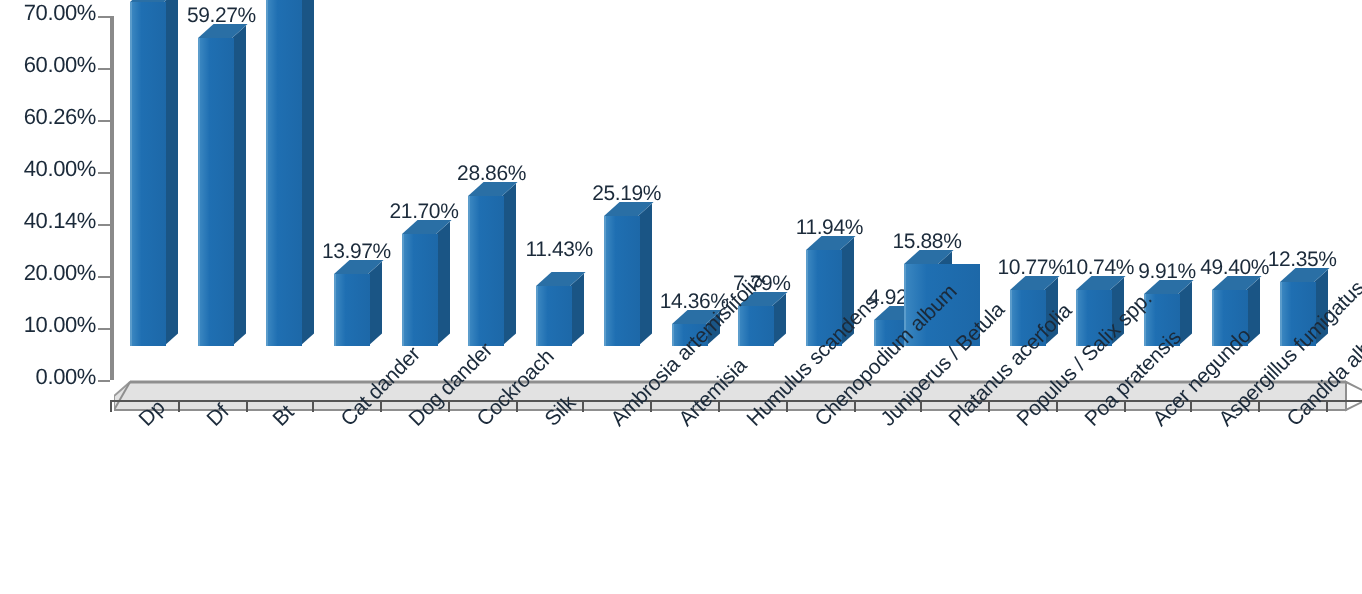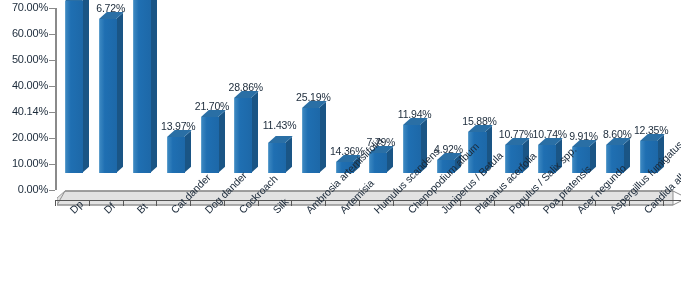"6.72%" div.bar-label { text: 6.72% -> 59.27% }
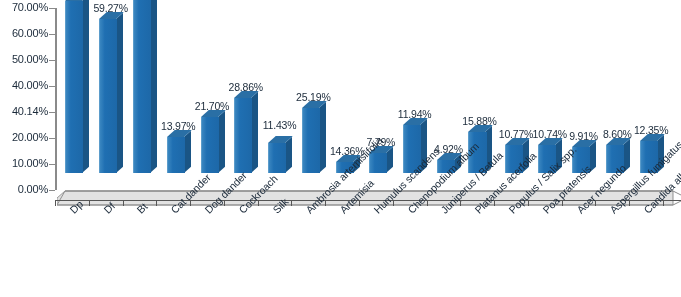"50.00%" div.y-tick-label { text: 50.00% -> 60.26% }
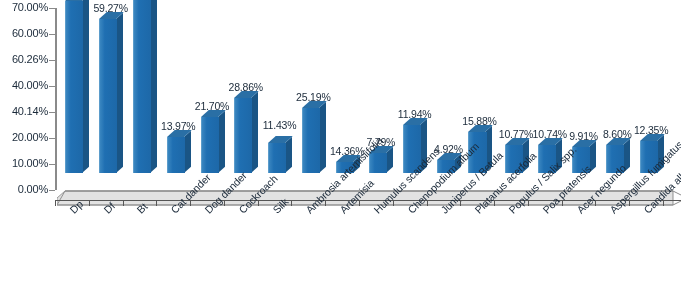"15.88%" div.bar-group { left: 411px -> 395px; width: 18px -> 37px }
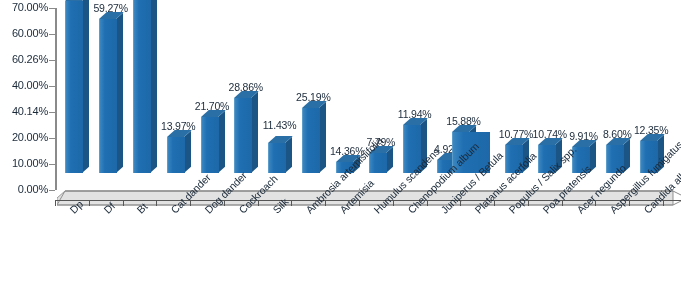"8.60%" div.bar-label { text: 8.60% -> 49.40% }
